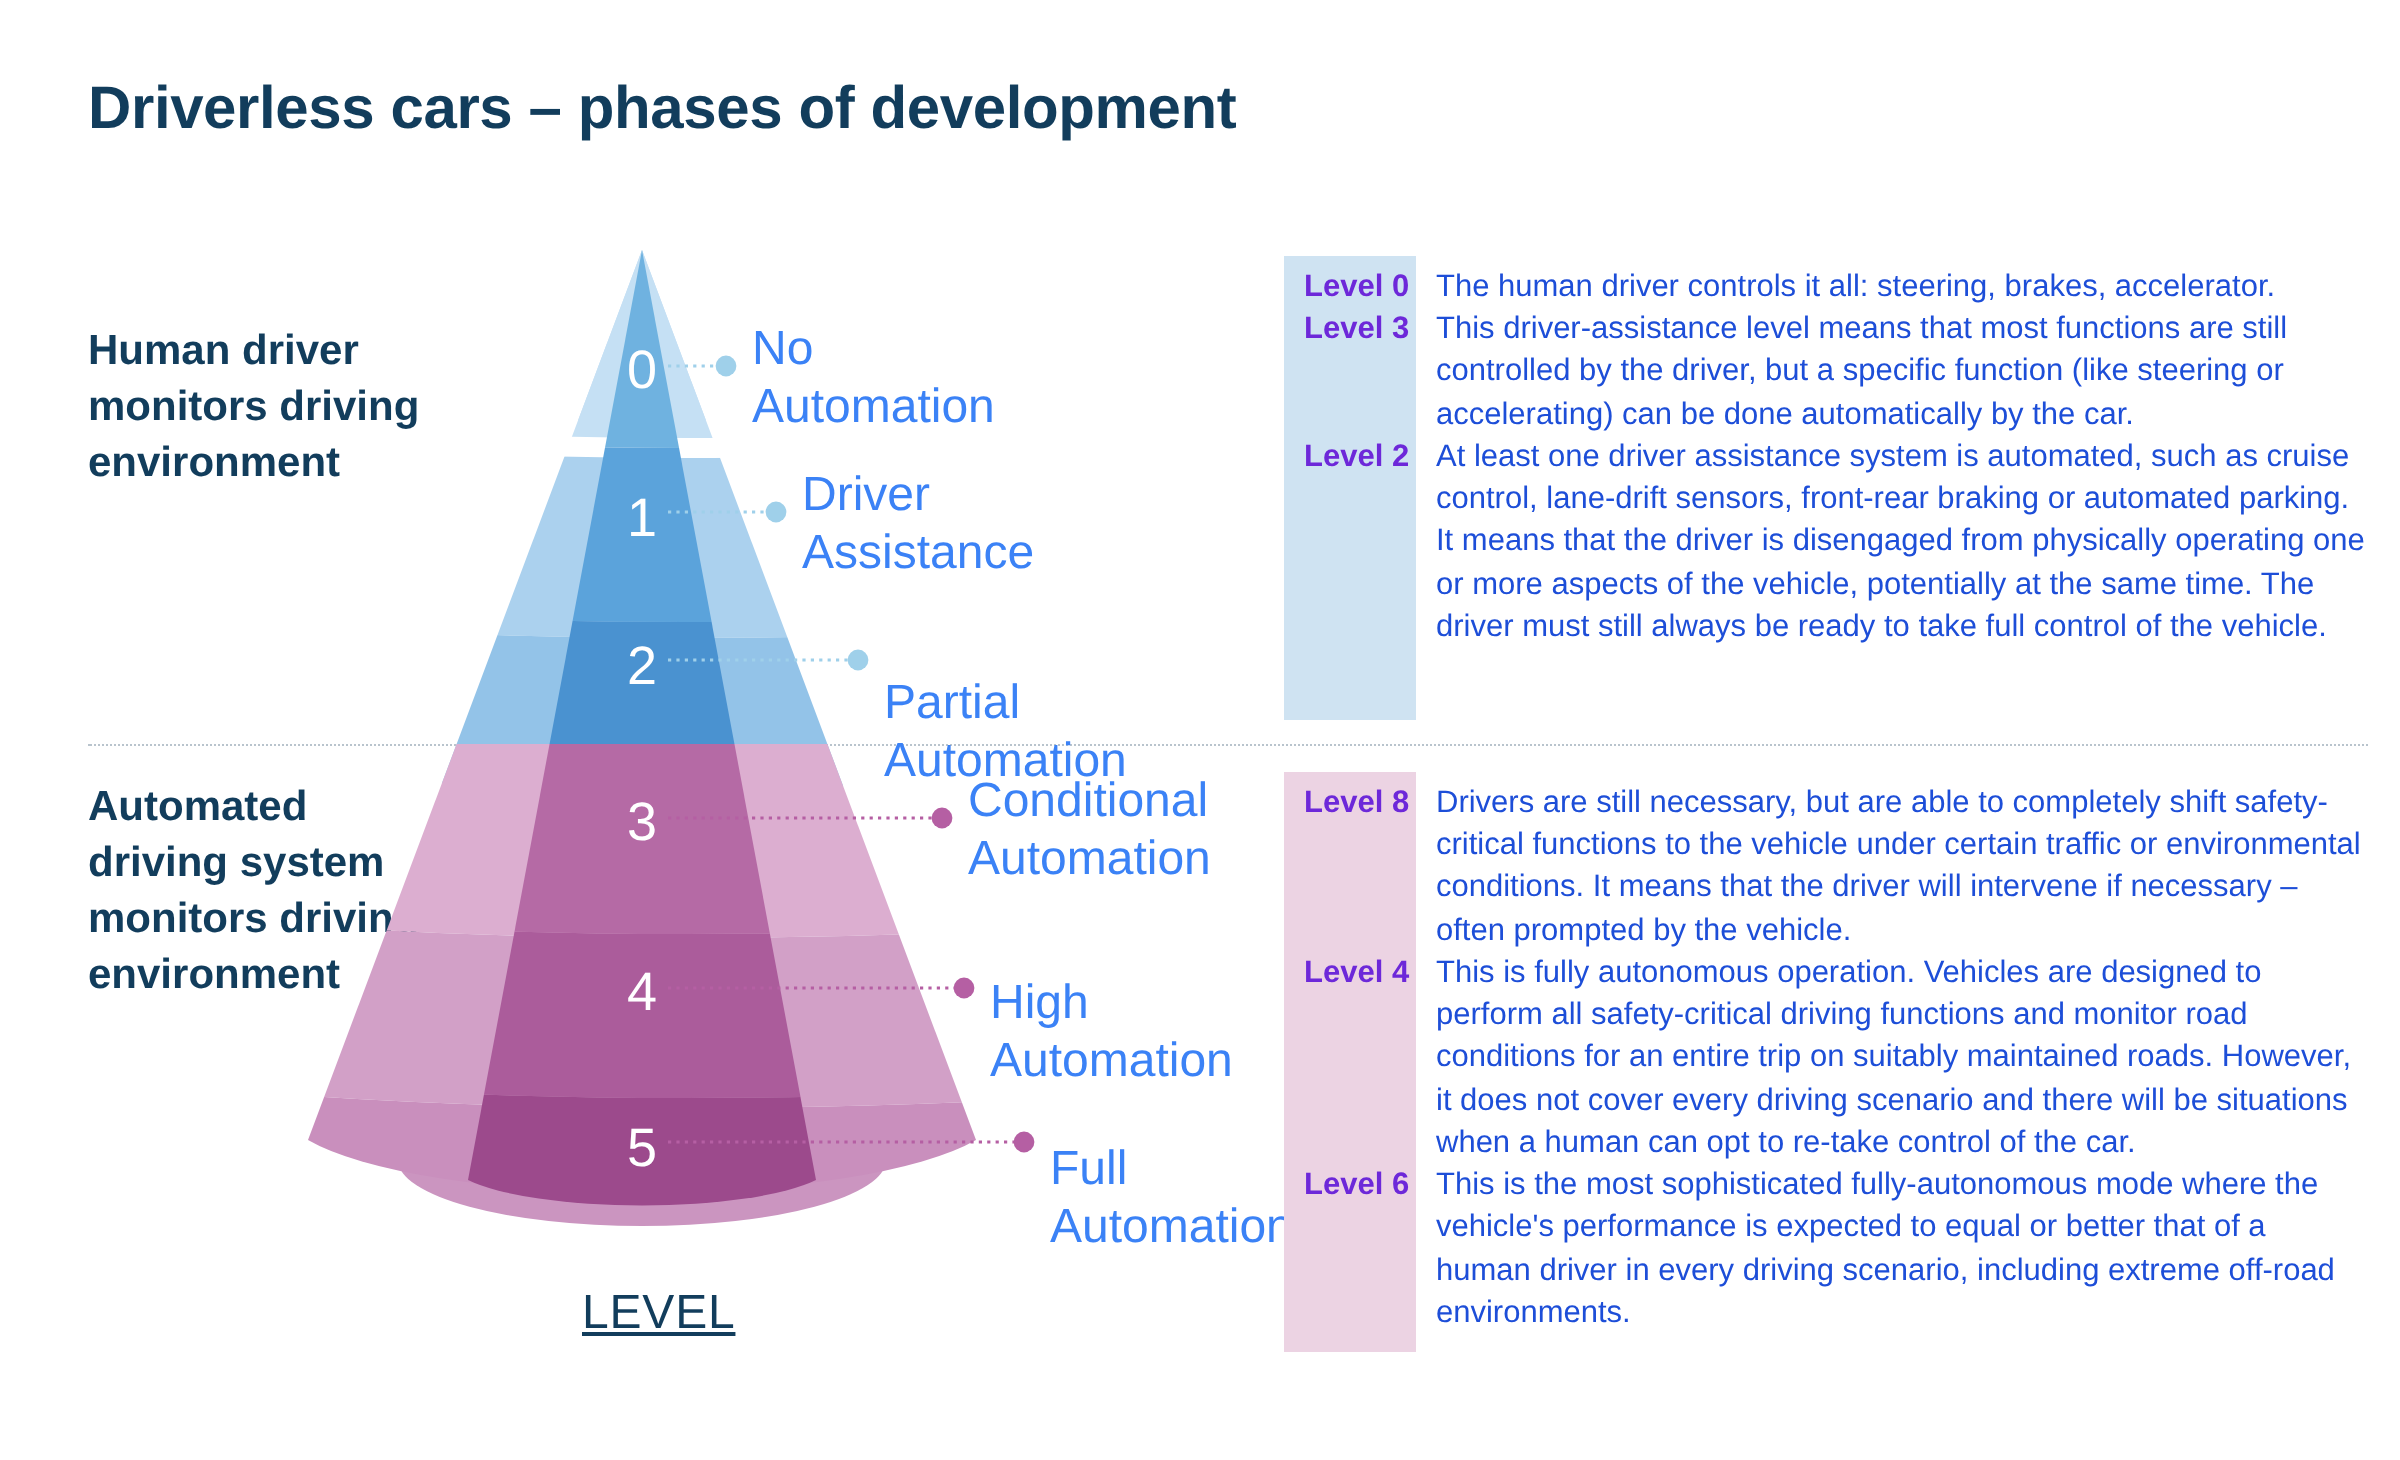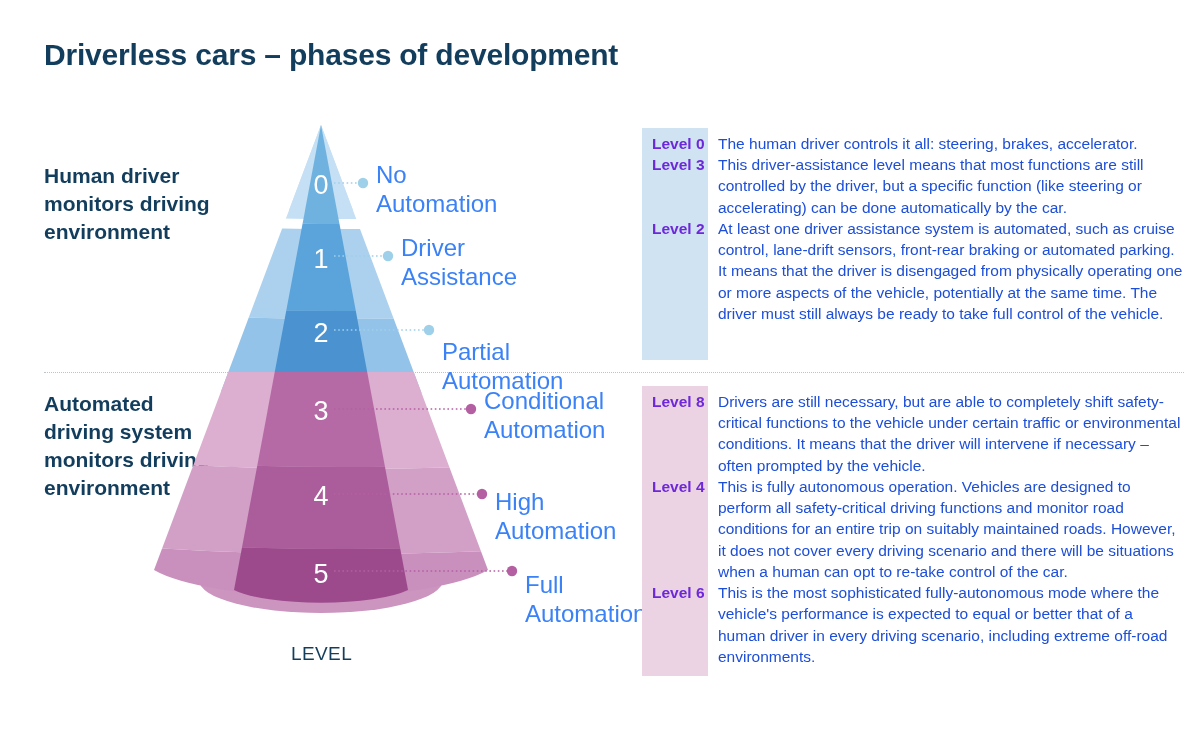"LEVEL" .levelcap { font-size: 19px -> 24px; text-decoration: none -> underline }
